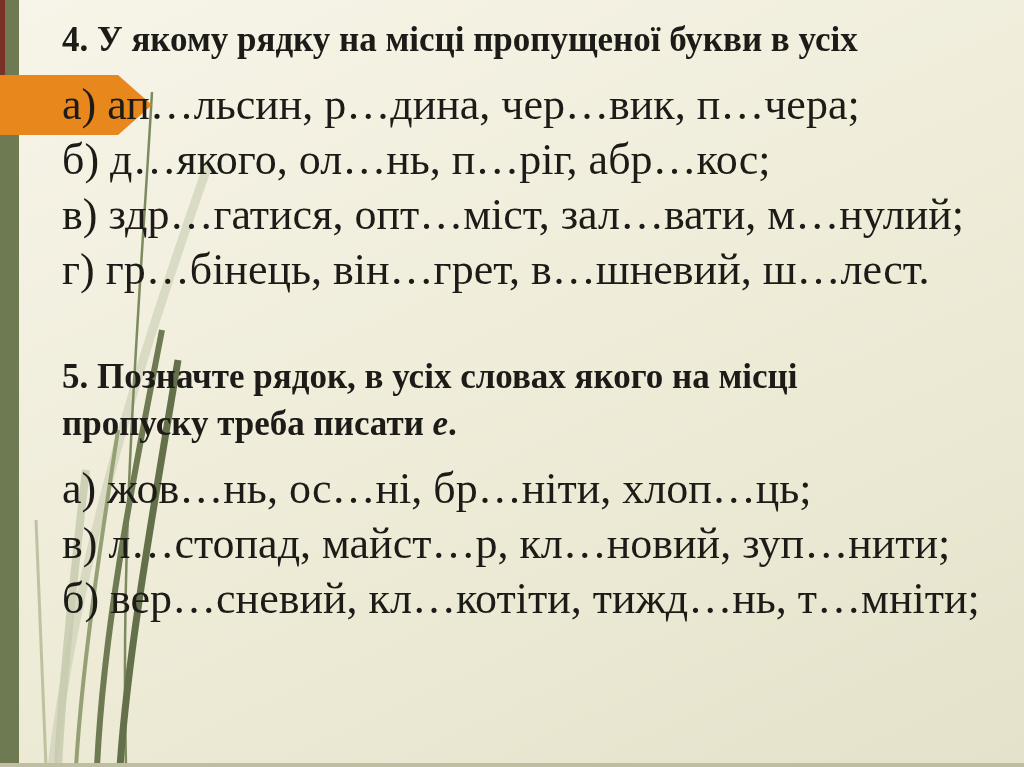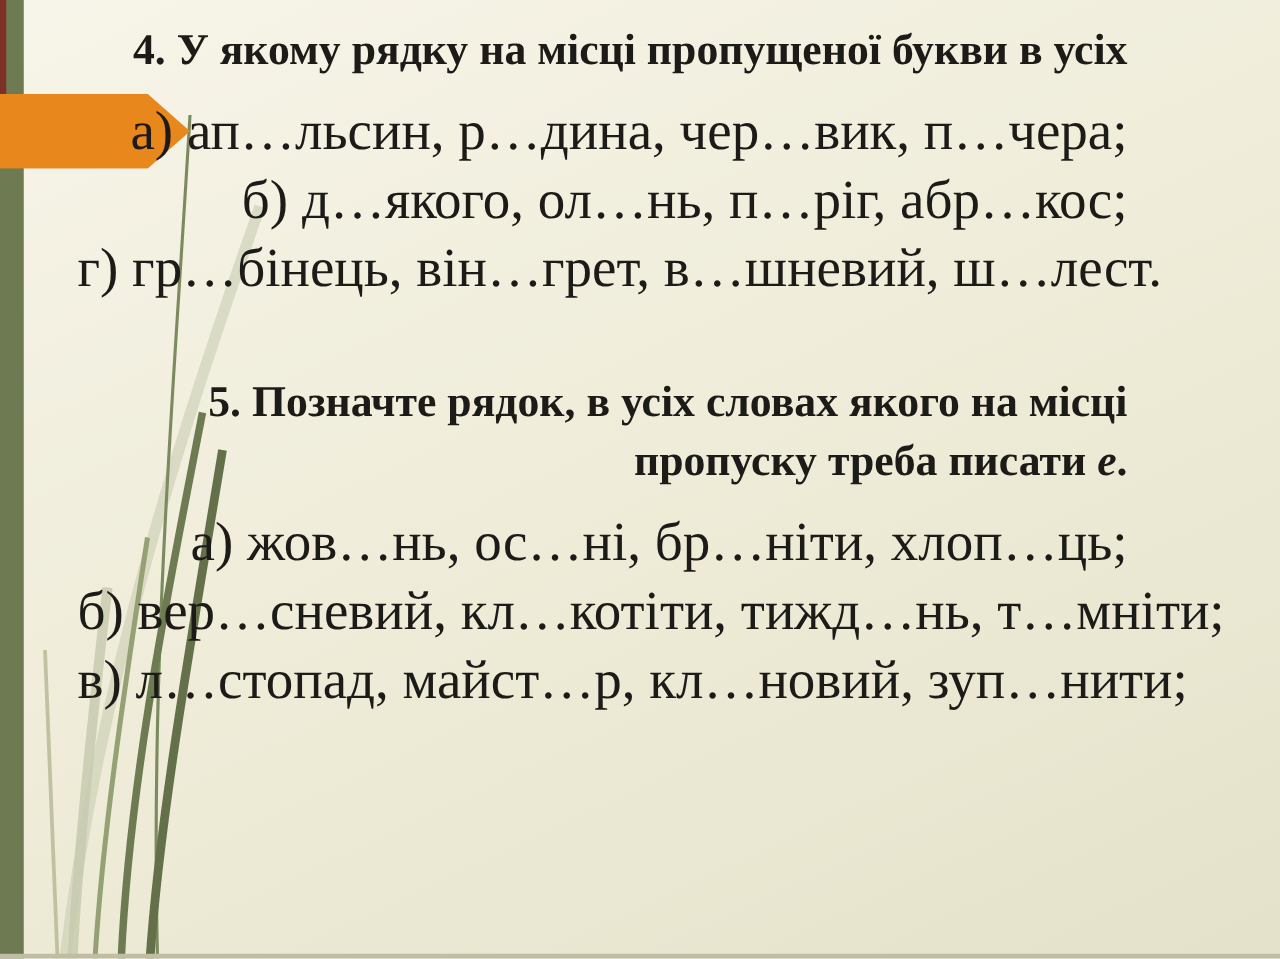"4. У якому рядку на" .content { text-align: right -> none }
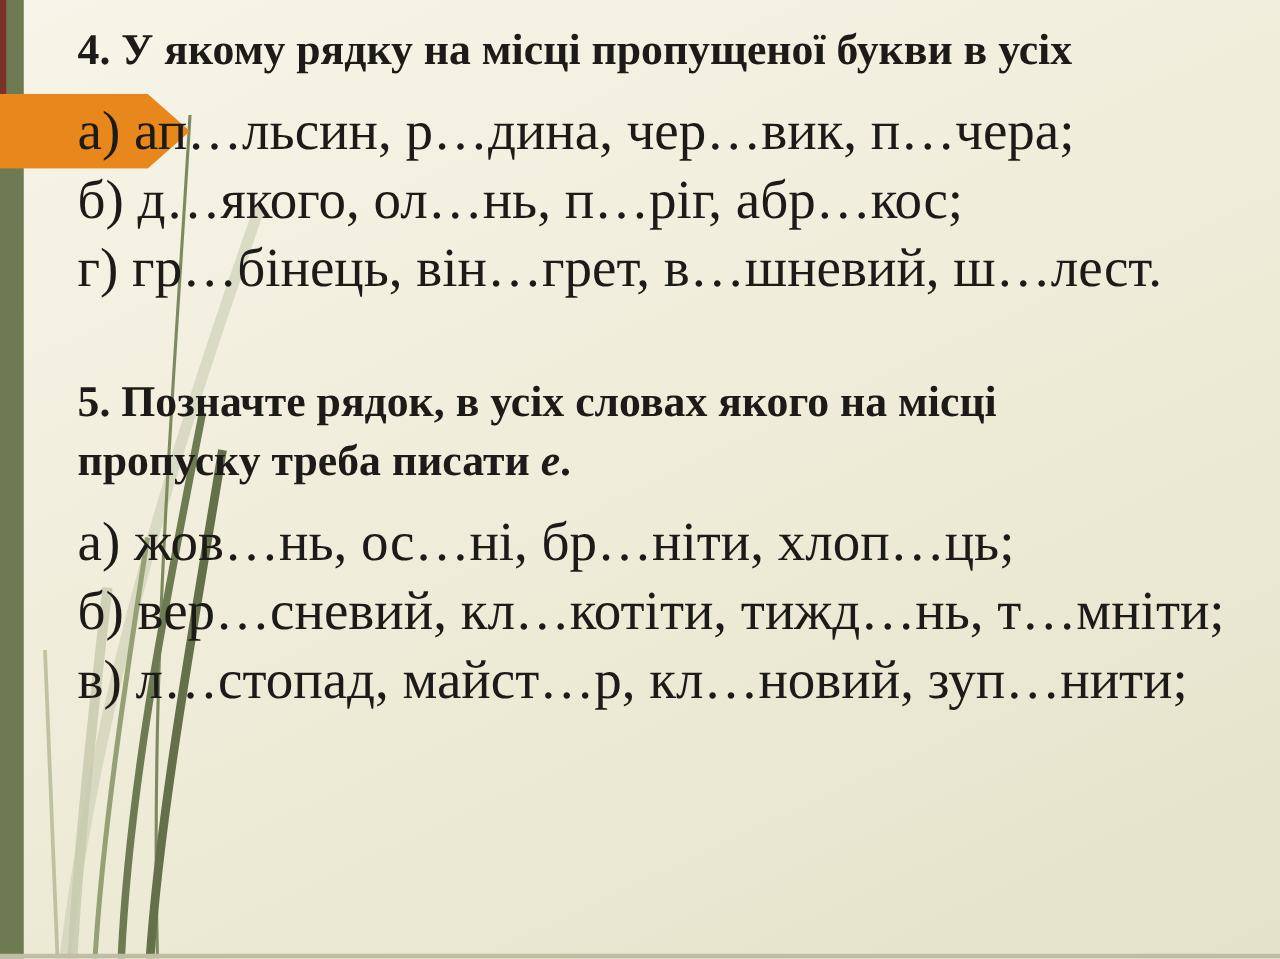"в) здр…гатися, опт…міст, зал…вати," p.option { html: none -> <p>в) здр…гатися, опт…міст, зал…вати, м…нулий;</p> }
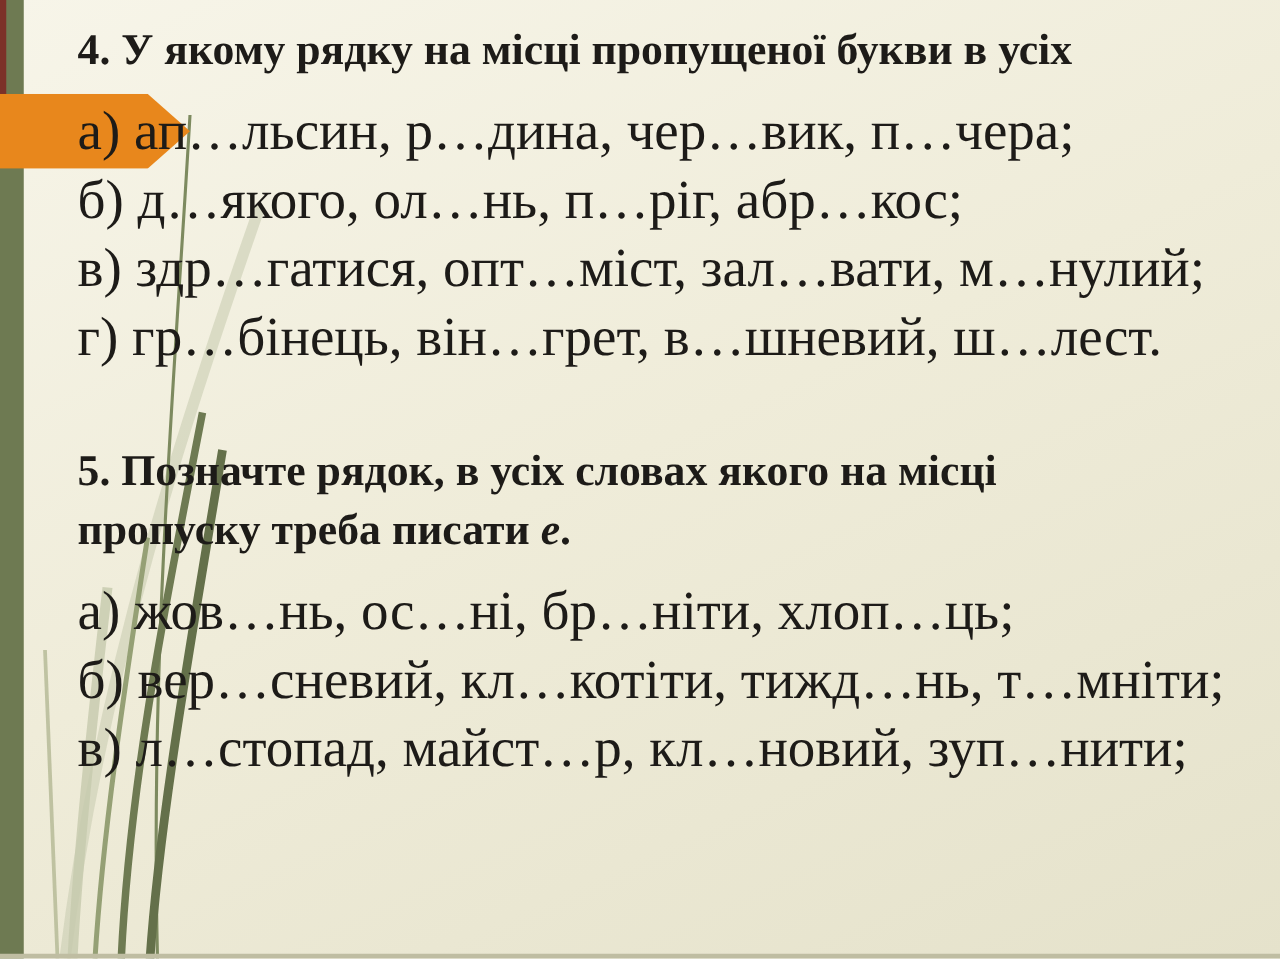"б) вер…сневий, кл…котіти, тижд…нь," p.option { order: before "в) л…стопад, майст…р, кл…новий," -> after "в) л…стопад, майст…р, кл…новий," }
